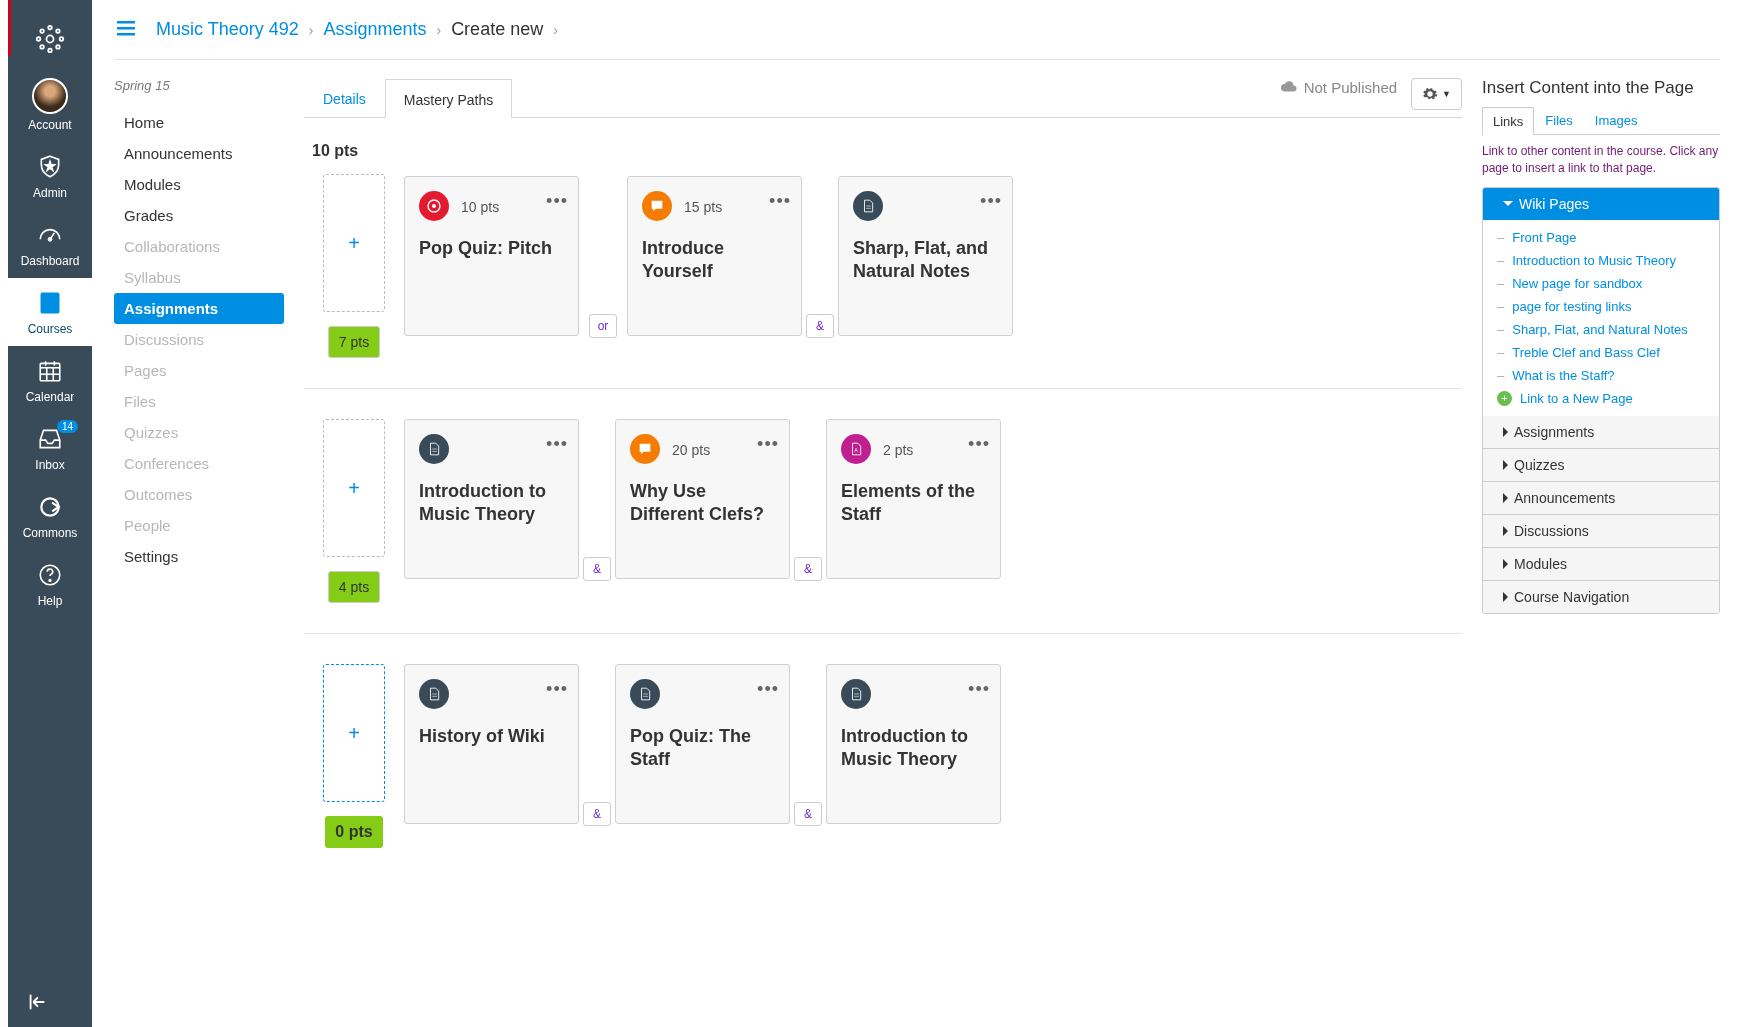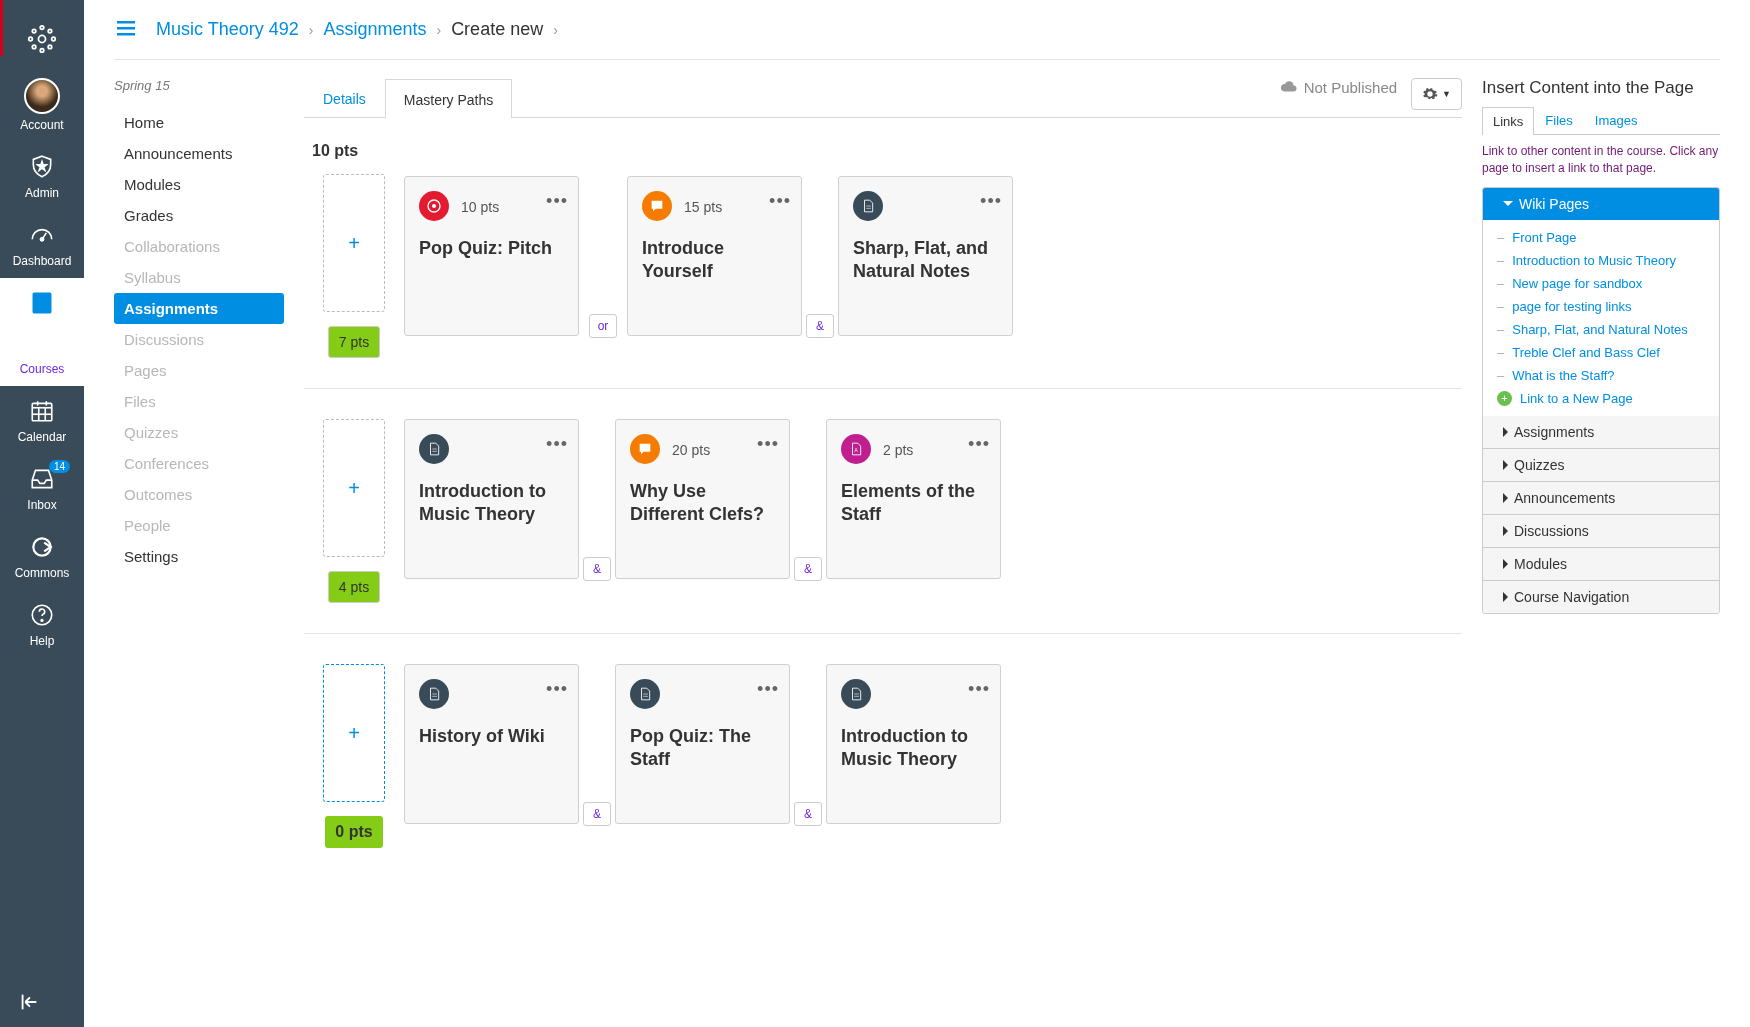"Account" .global-nav { left: 0 -> 8px }
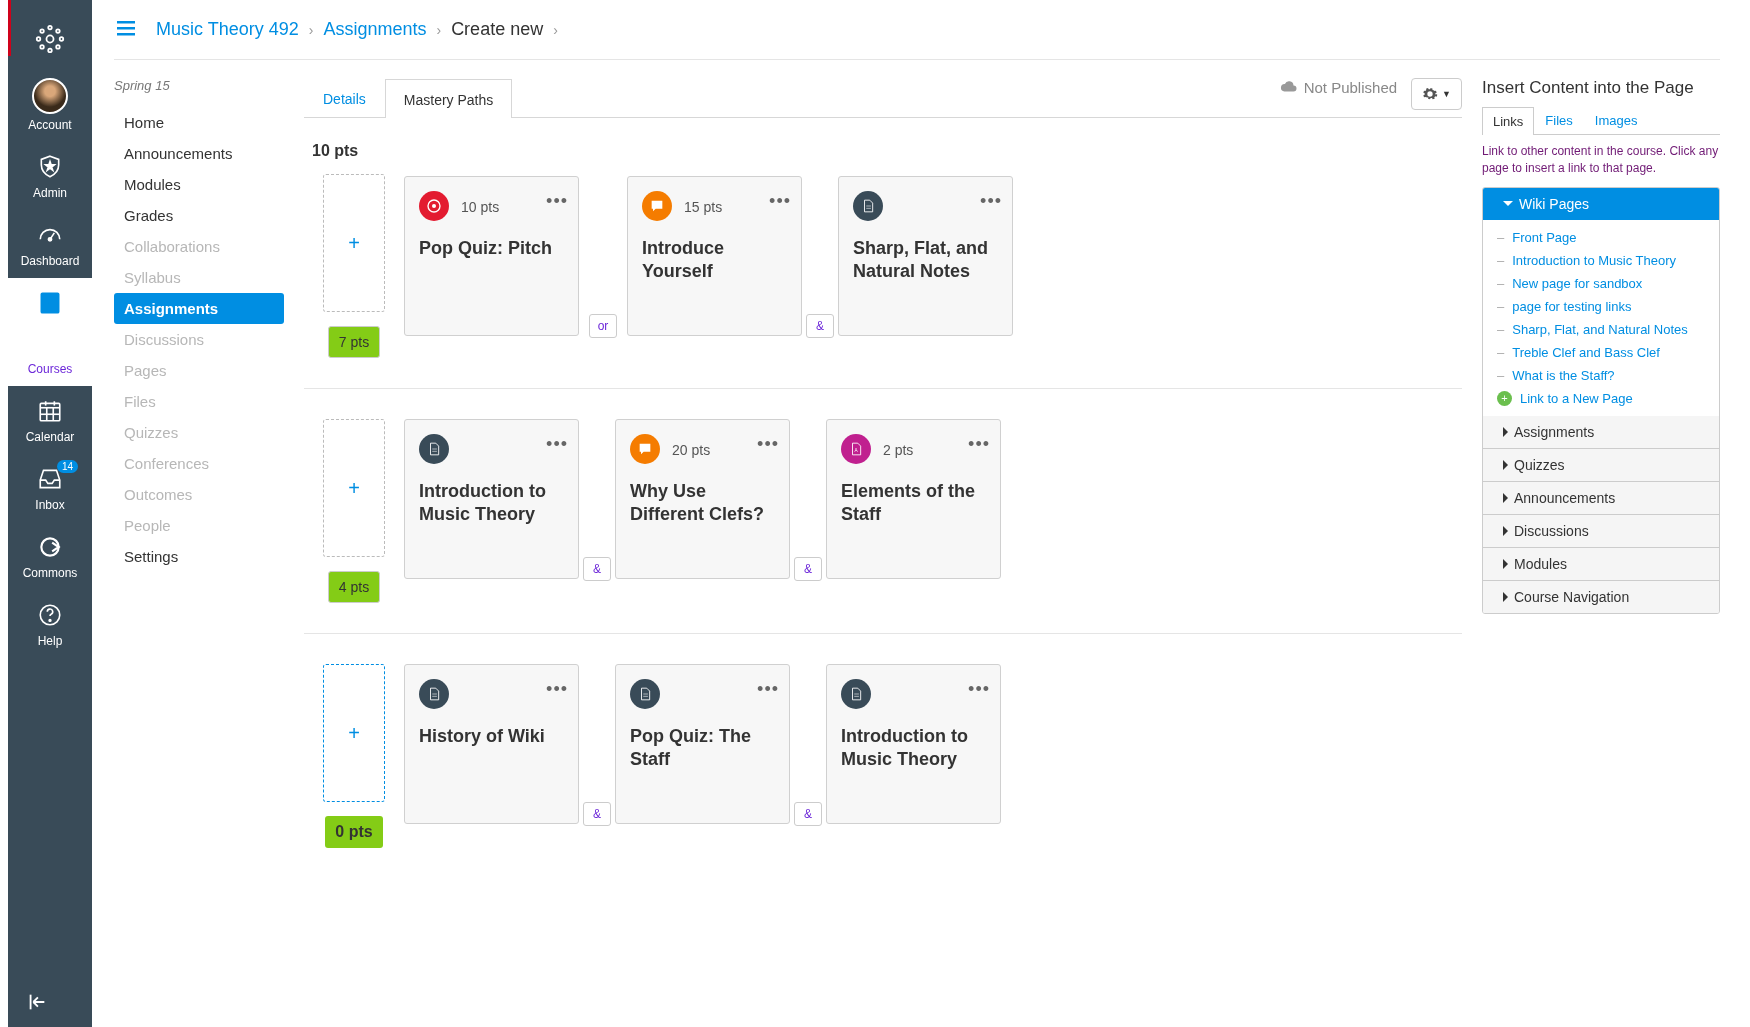"Courses" .global-nav-item.active { color: #6d28d9 -> #0c4a6e; gap: 40px -> none }
